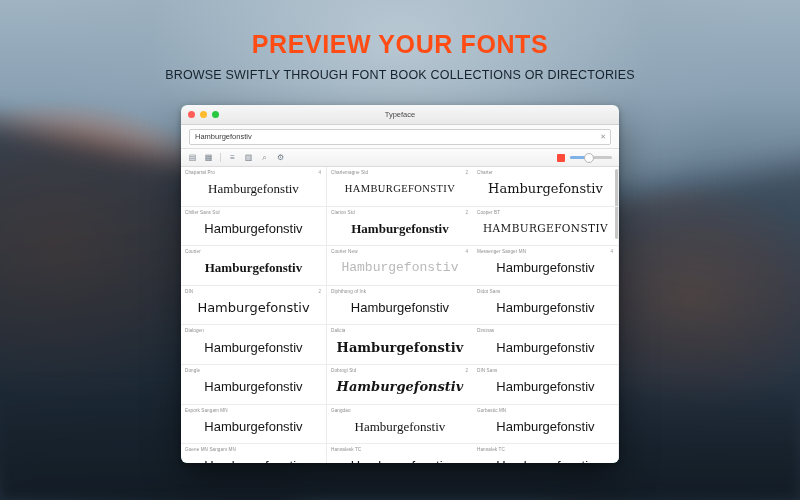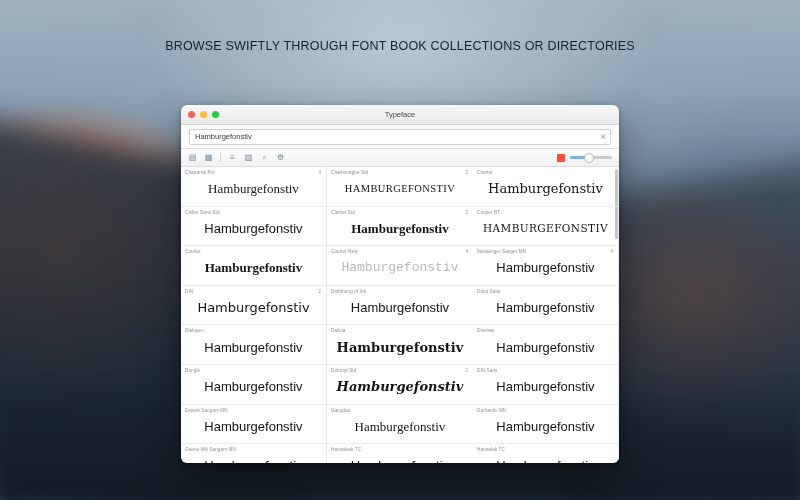"PREVIEW YOUR FONTS" div.headline-title { html: none -> <div>PREVIEW YOUR FONTS</div> }
